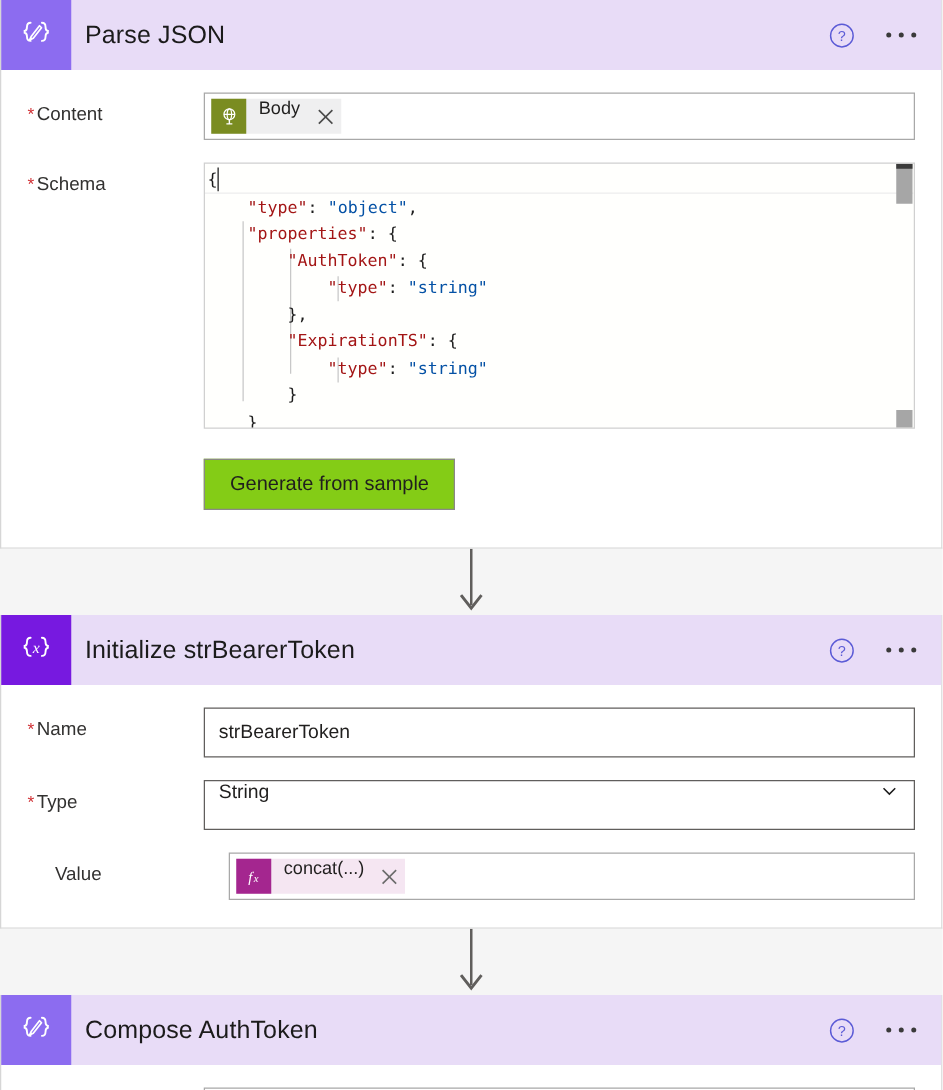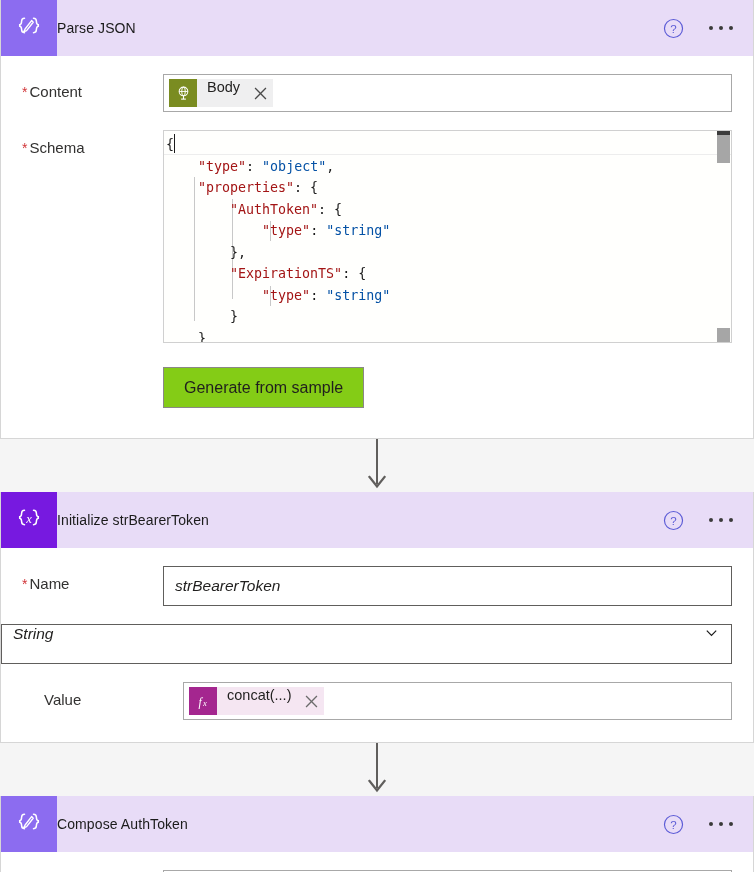"Parse JSON" .card-title { font-size: 14px -> 20px; margin-left: none -> 11px }
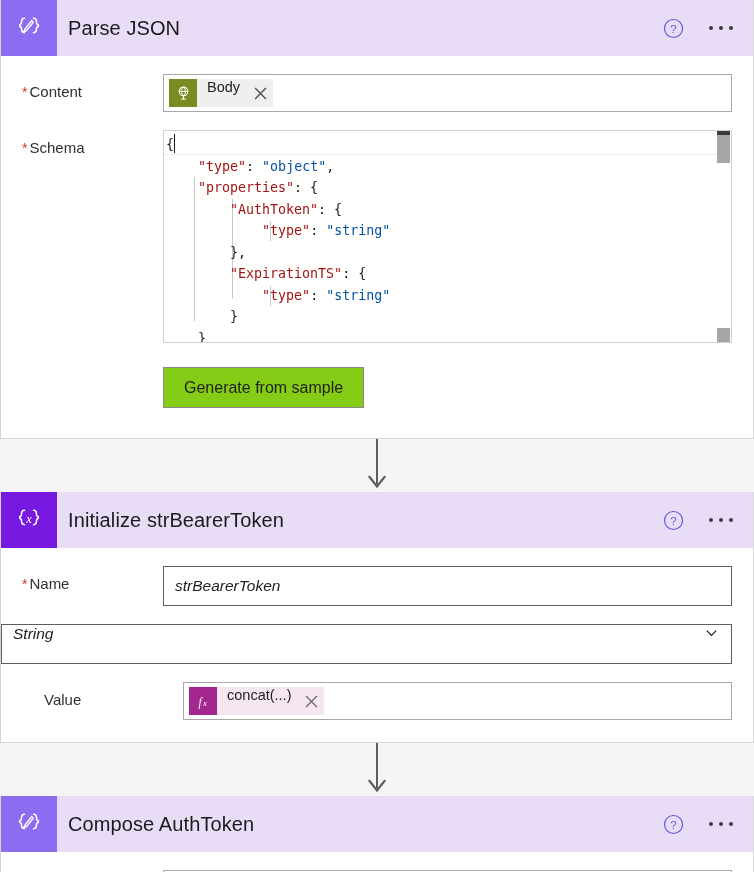"strBearerToken" .input-text { font-style: italic -> none }
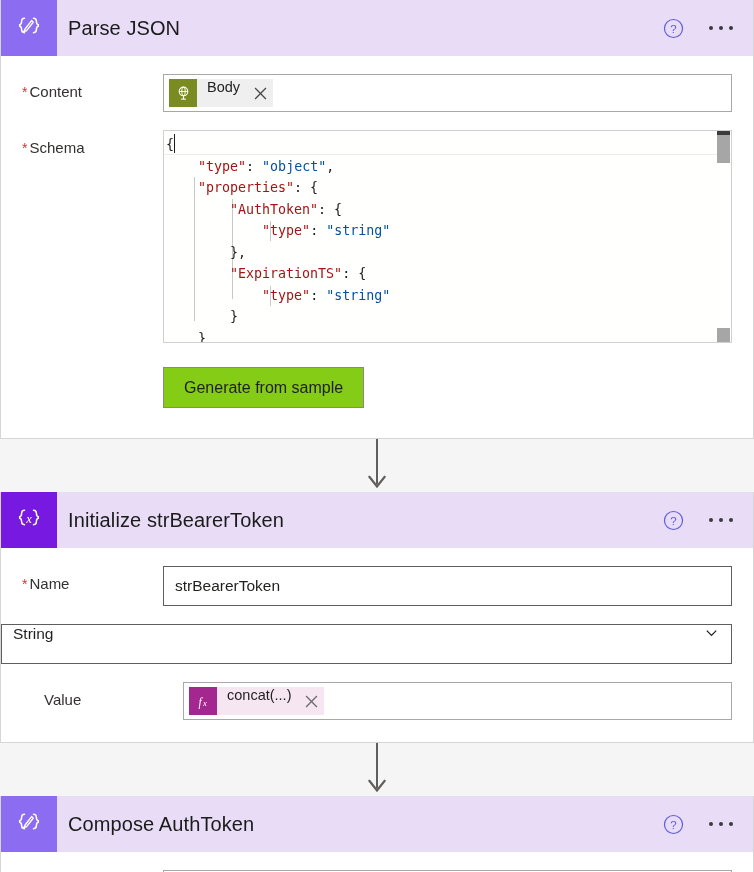"* Type" div.field-label { html: none -> <div> <span>*</span><span>Type</span> </div> }
